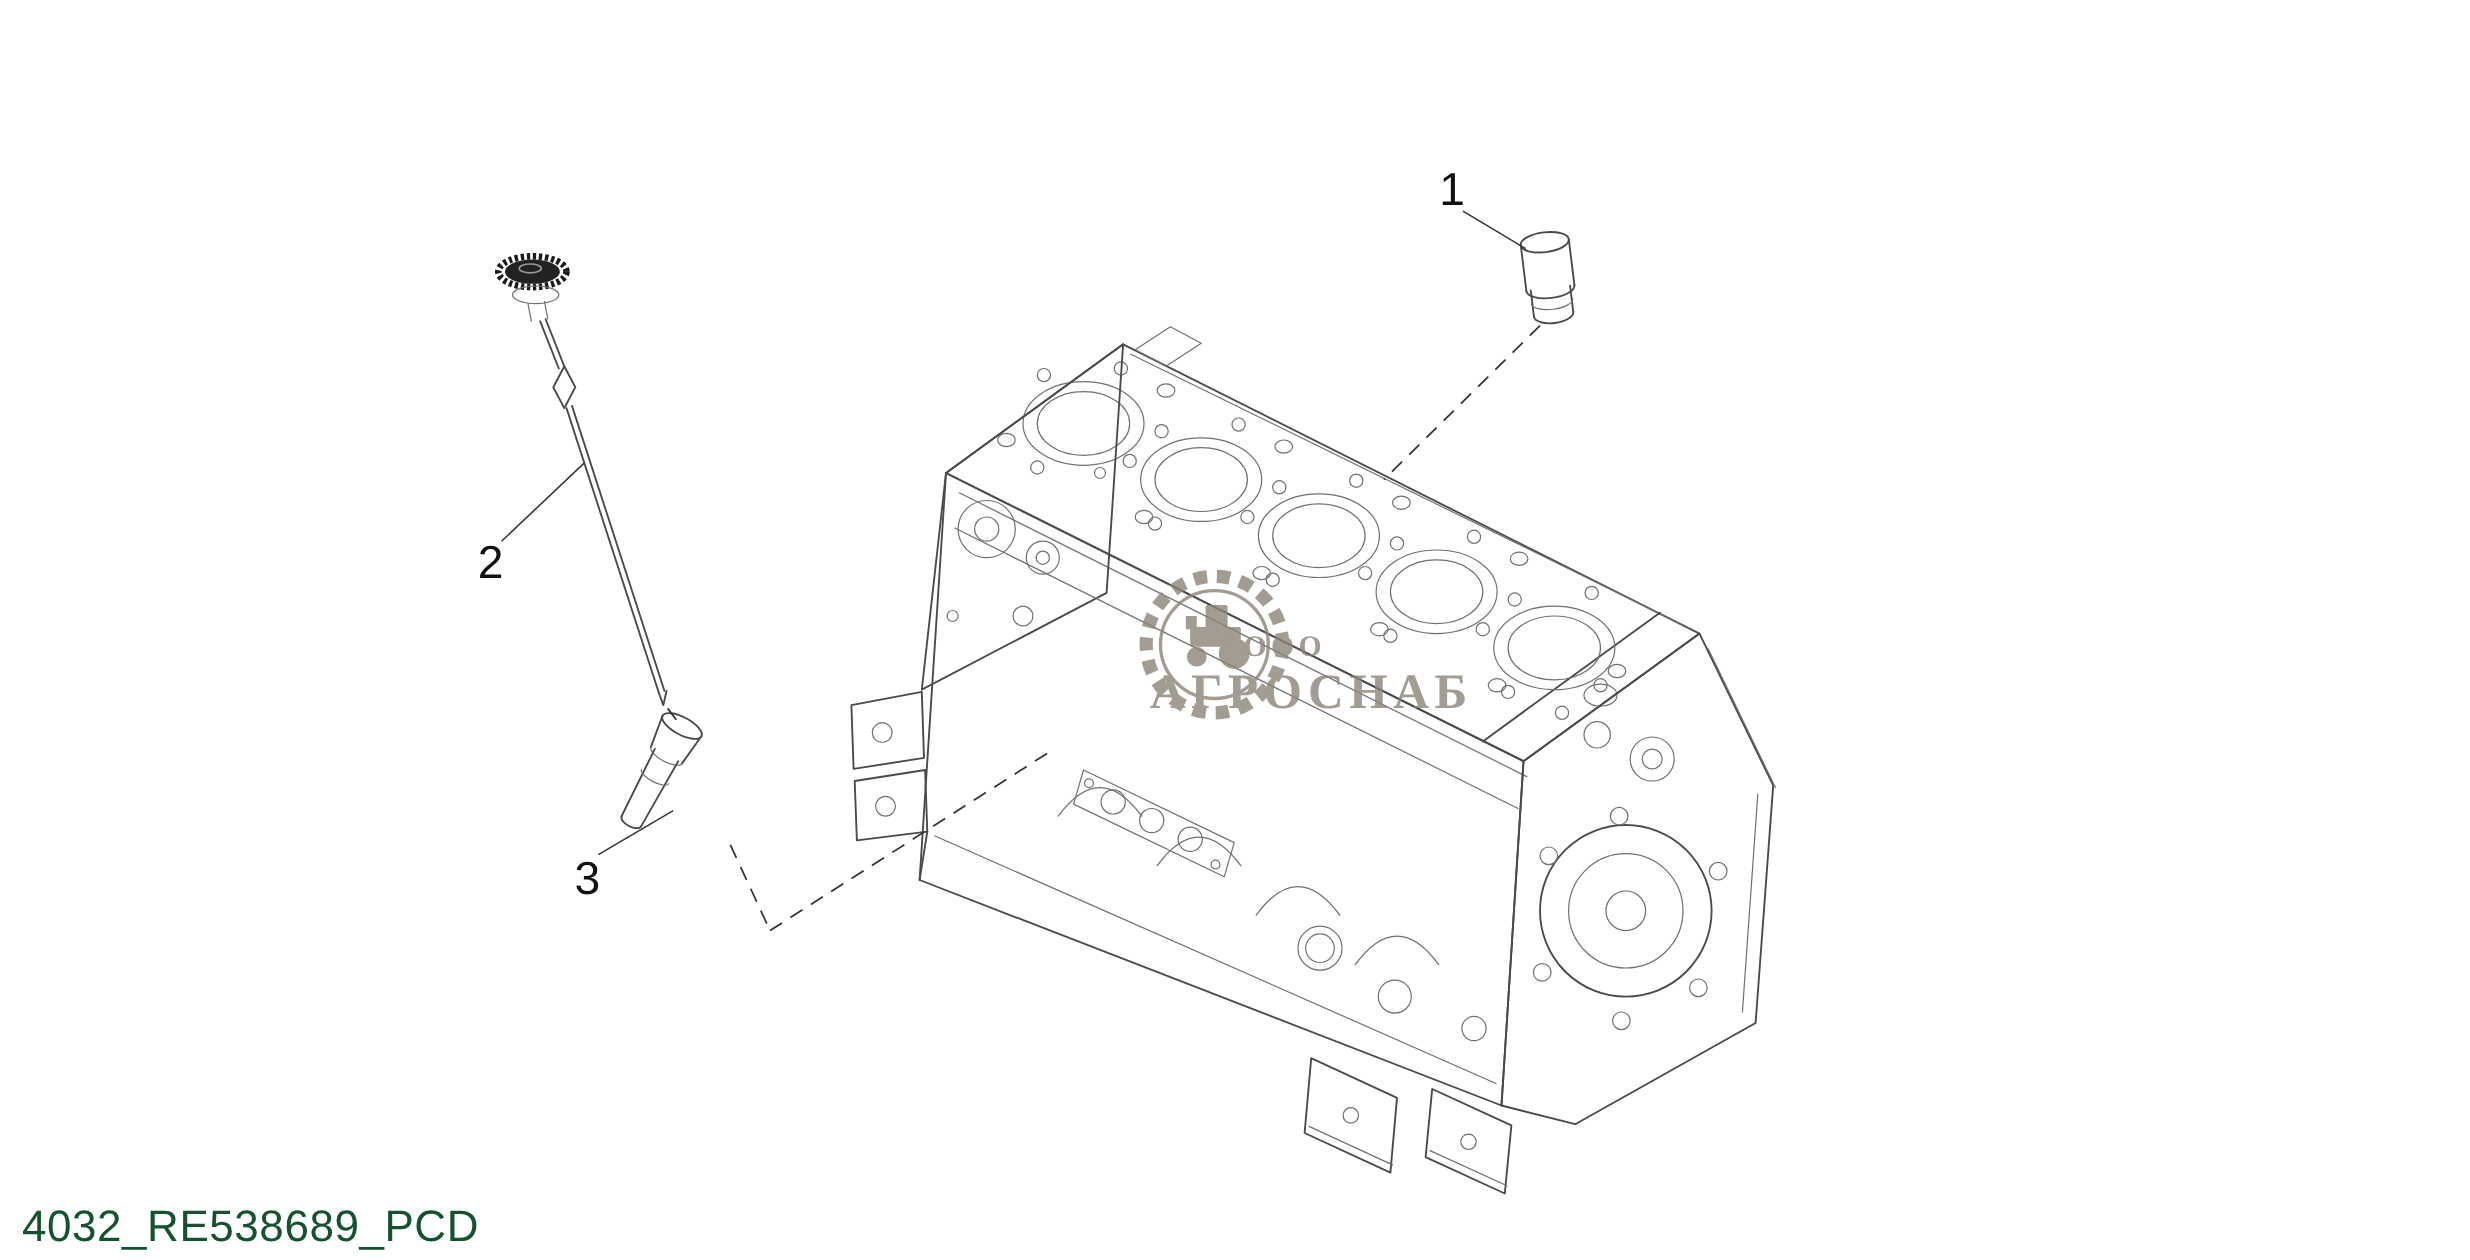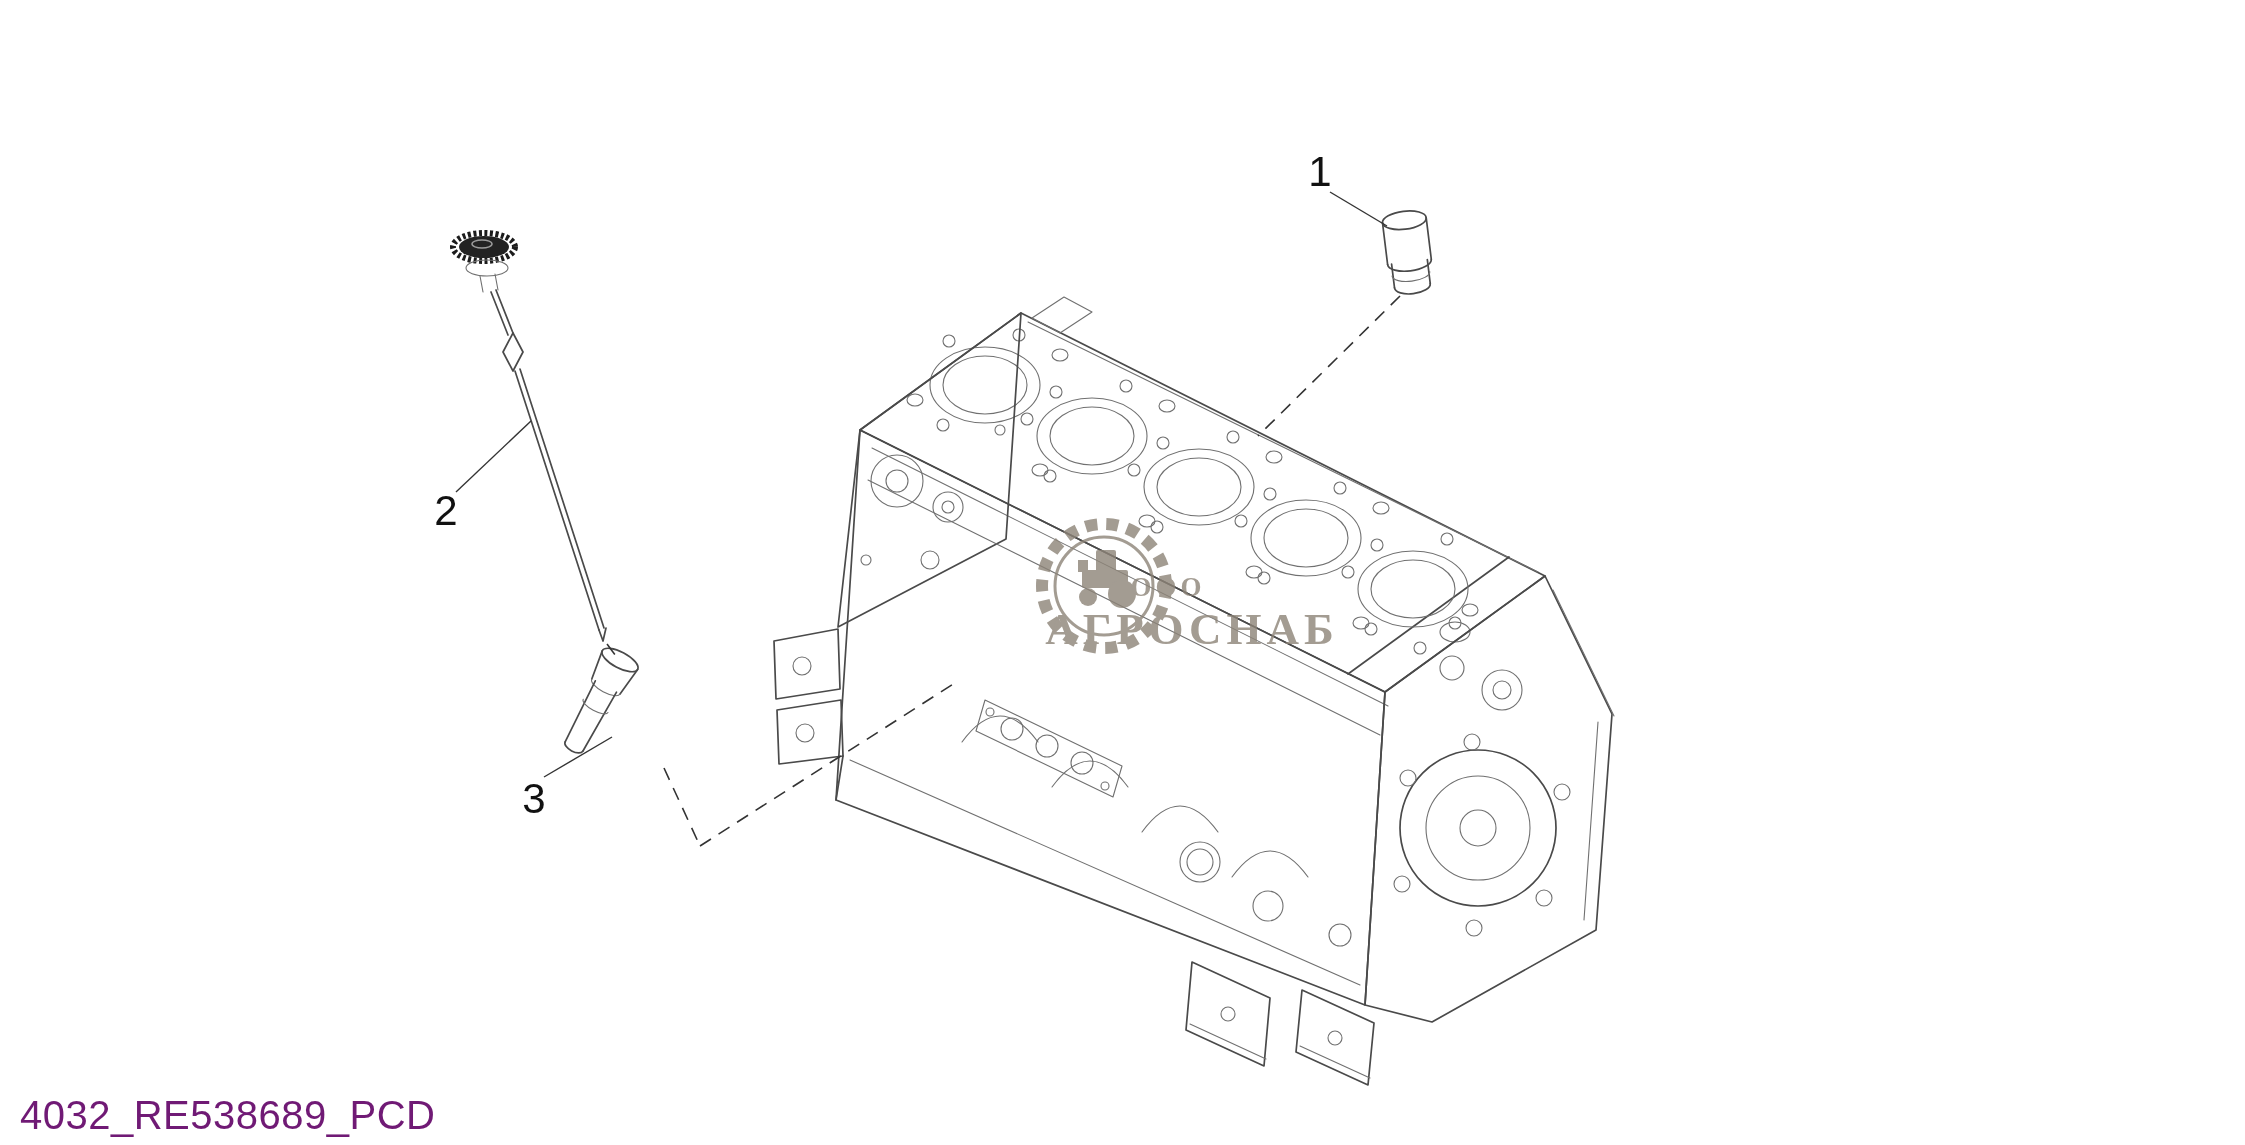"4032_RE538689_PCD" .footer { color: #701a75 -> #14532d }
